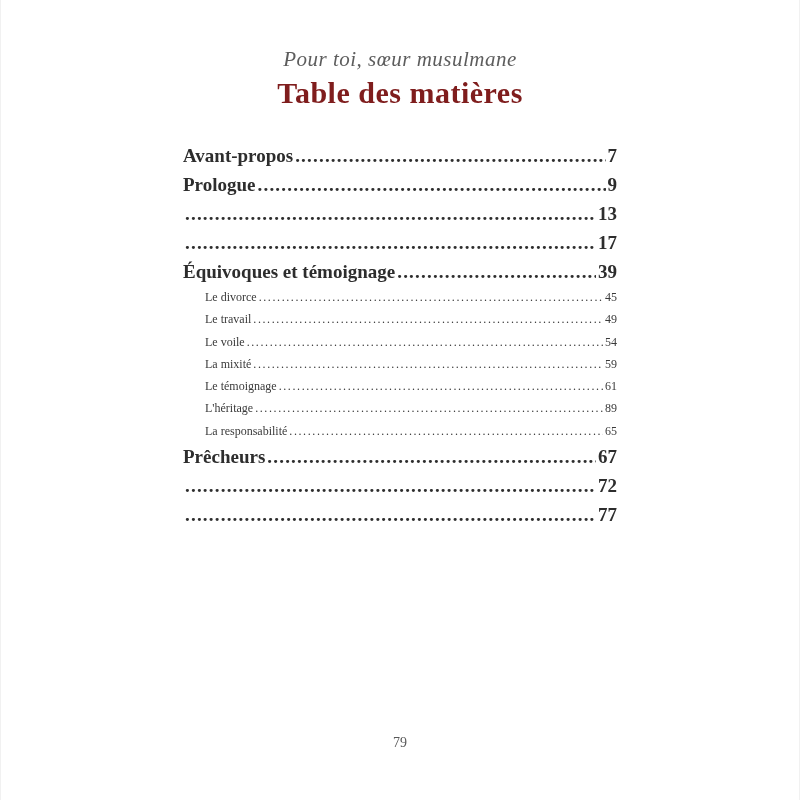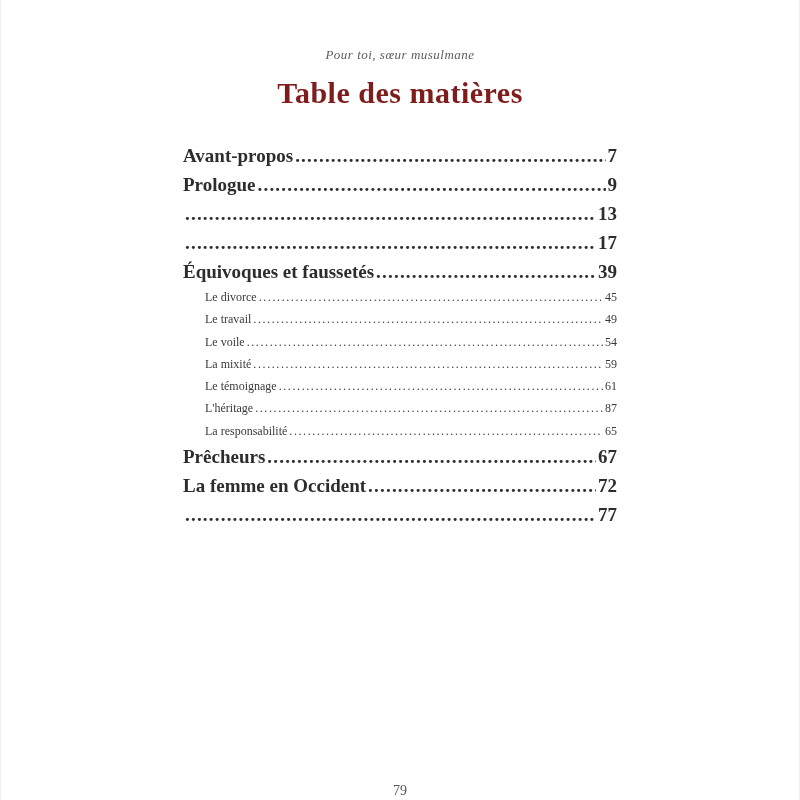"Pour toi, sœur musulmane" .running-header { font-size: 13px -> 21px }
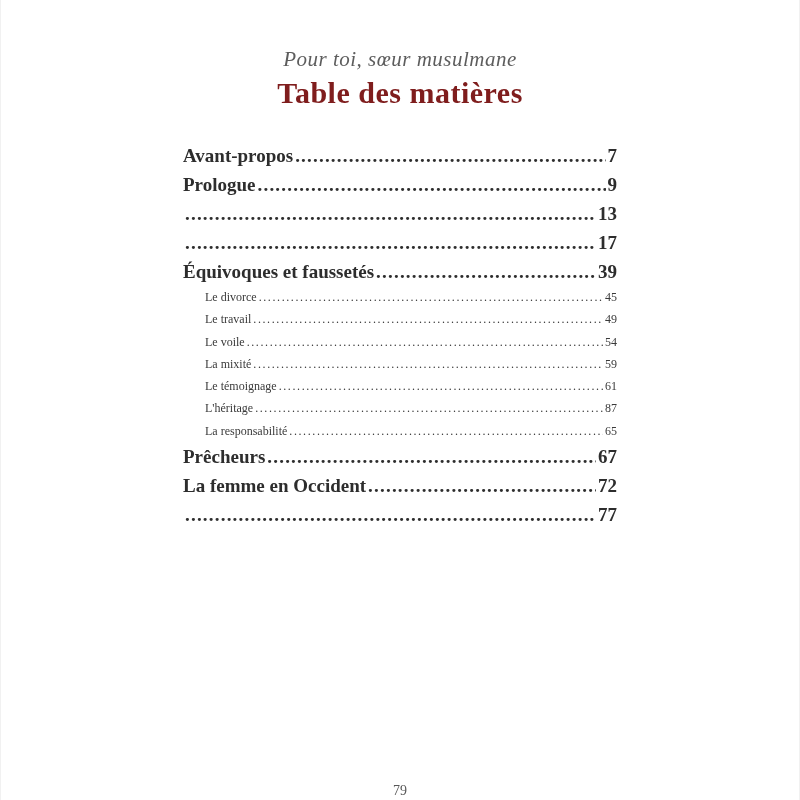"Équivoques et faussetés" span.toc-label { text: faussetés -> témoignage }
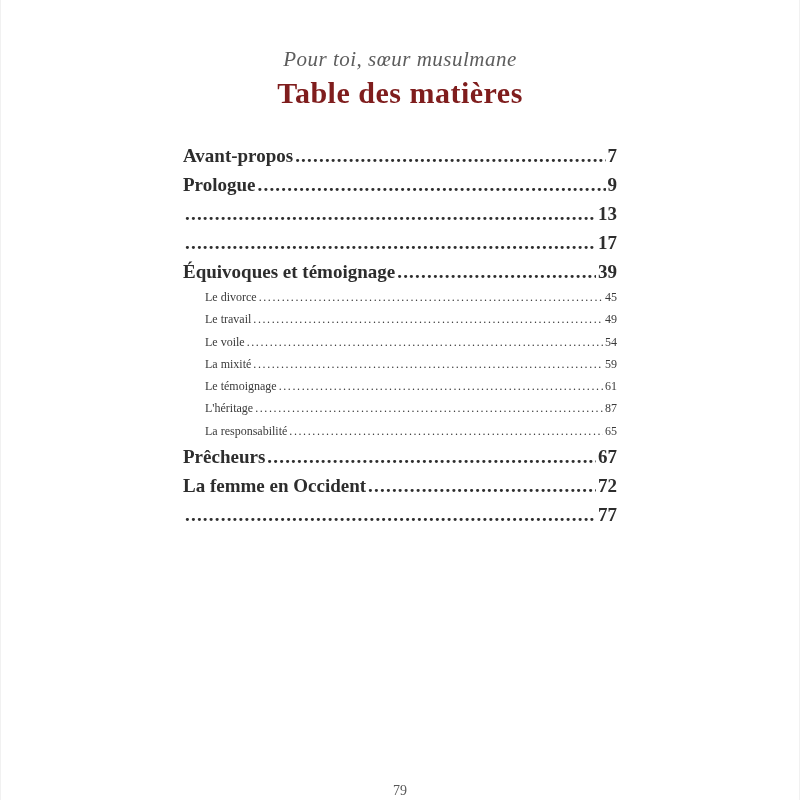"87" span.toc-page { text: 87 -> 89 }
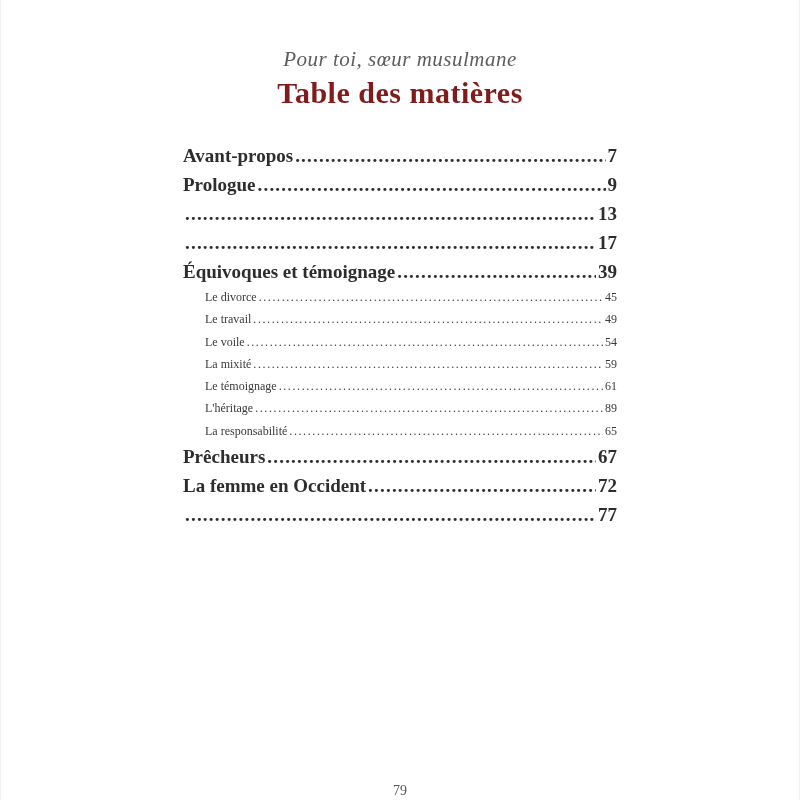"La femme en Occident" span.toc-label { html: <span>La femme en Occident</span> -> none }
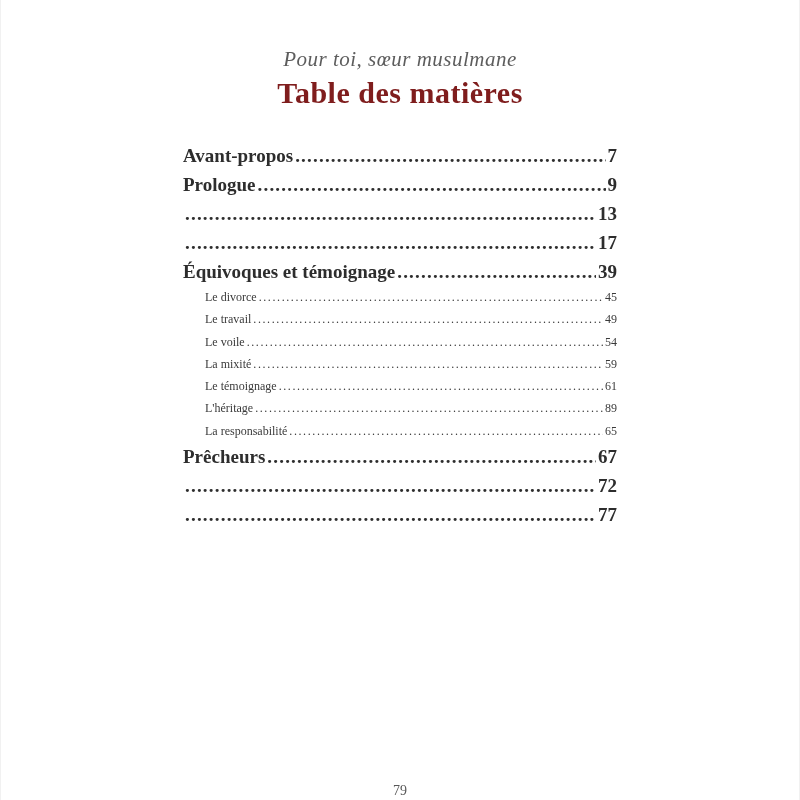"79" .page-footer { margin-top: 48px -> none }
